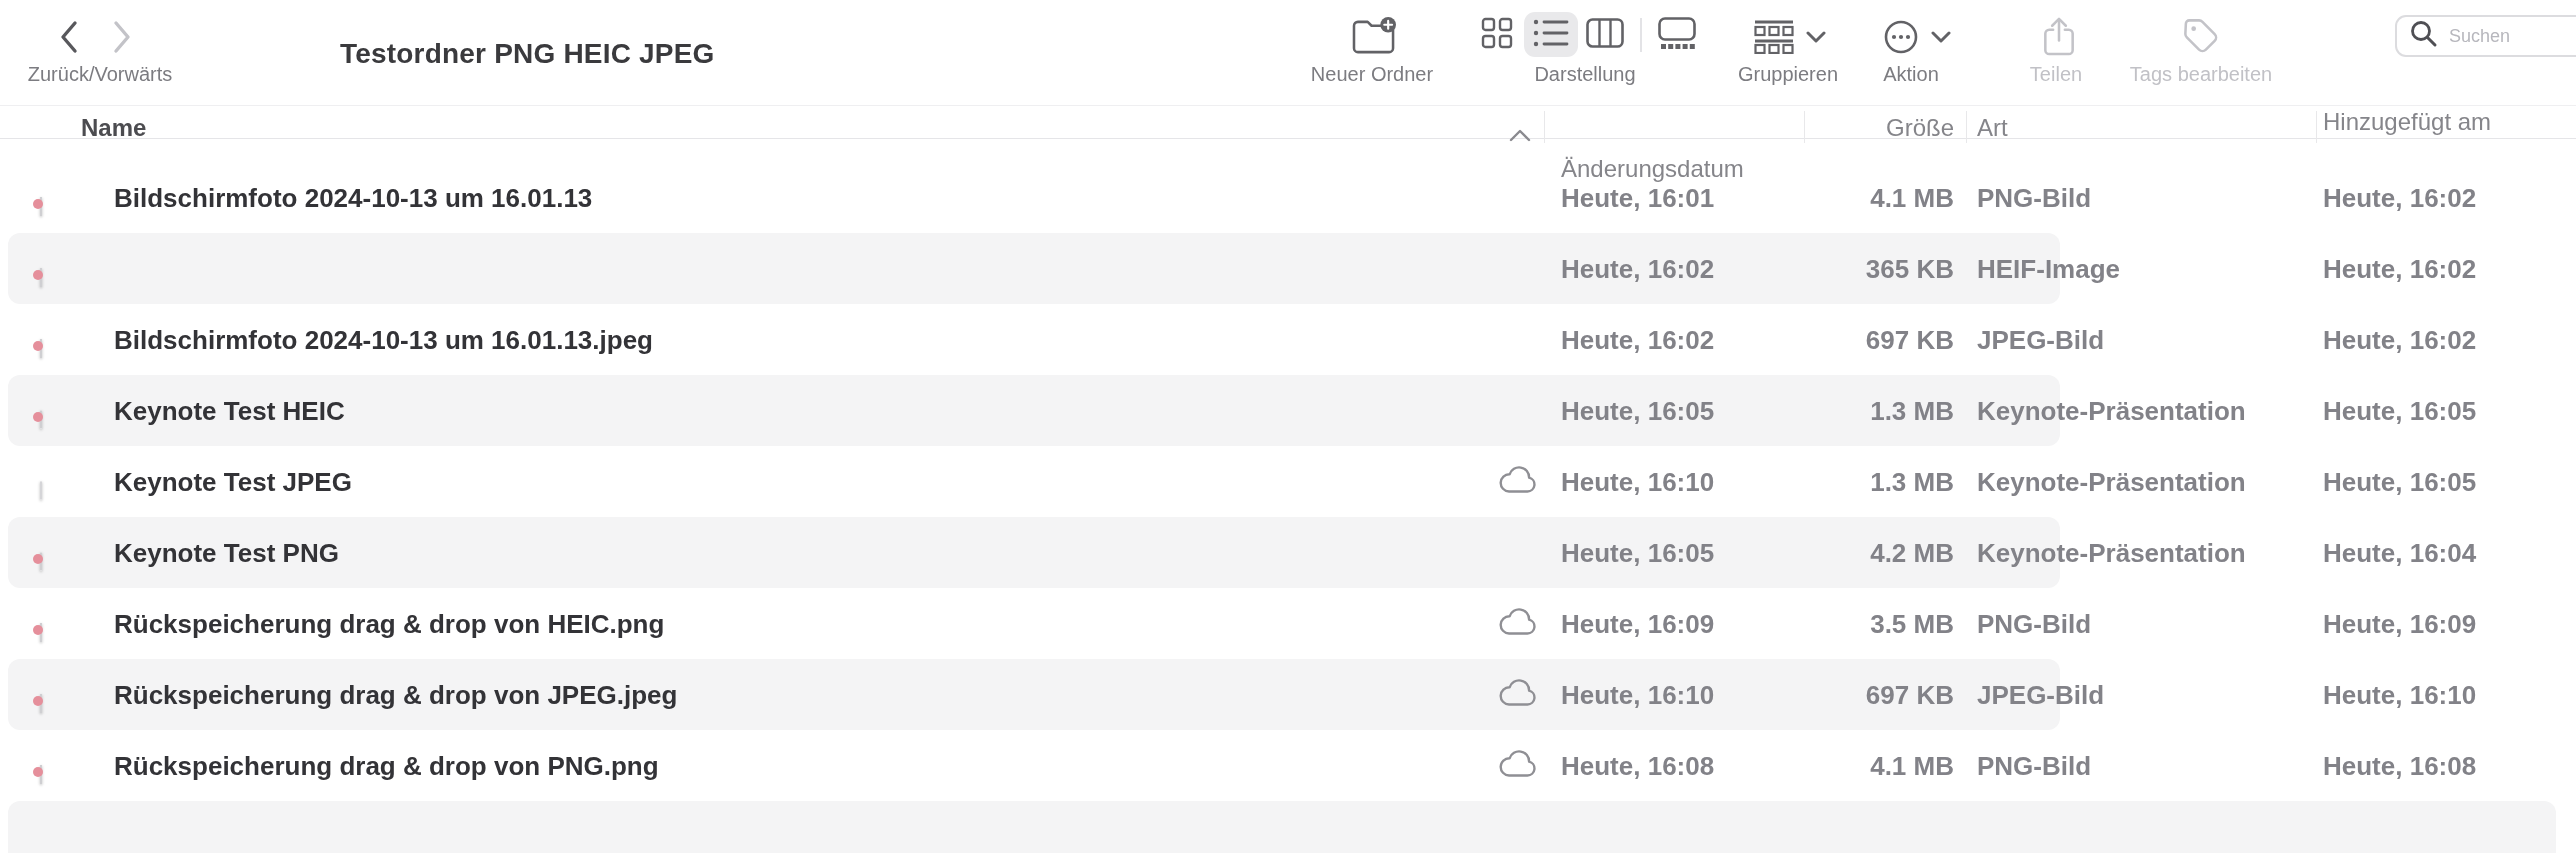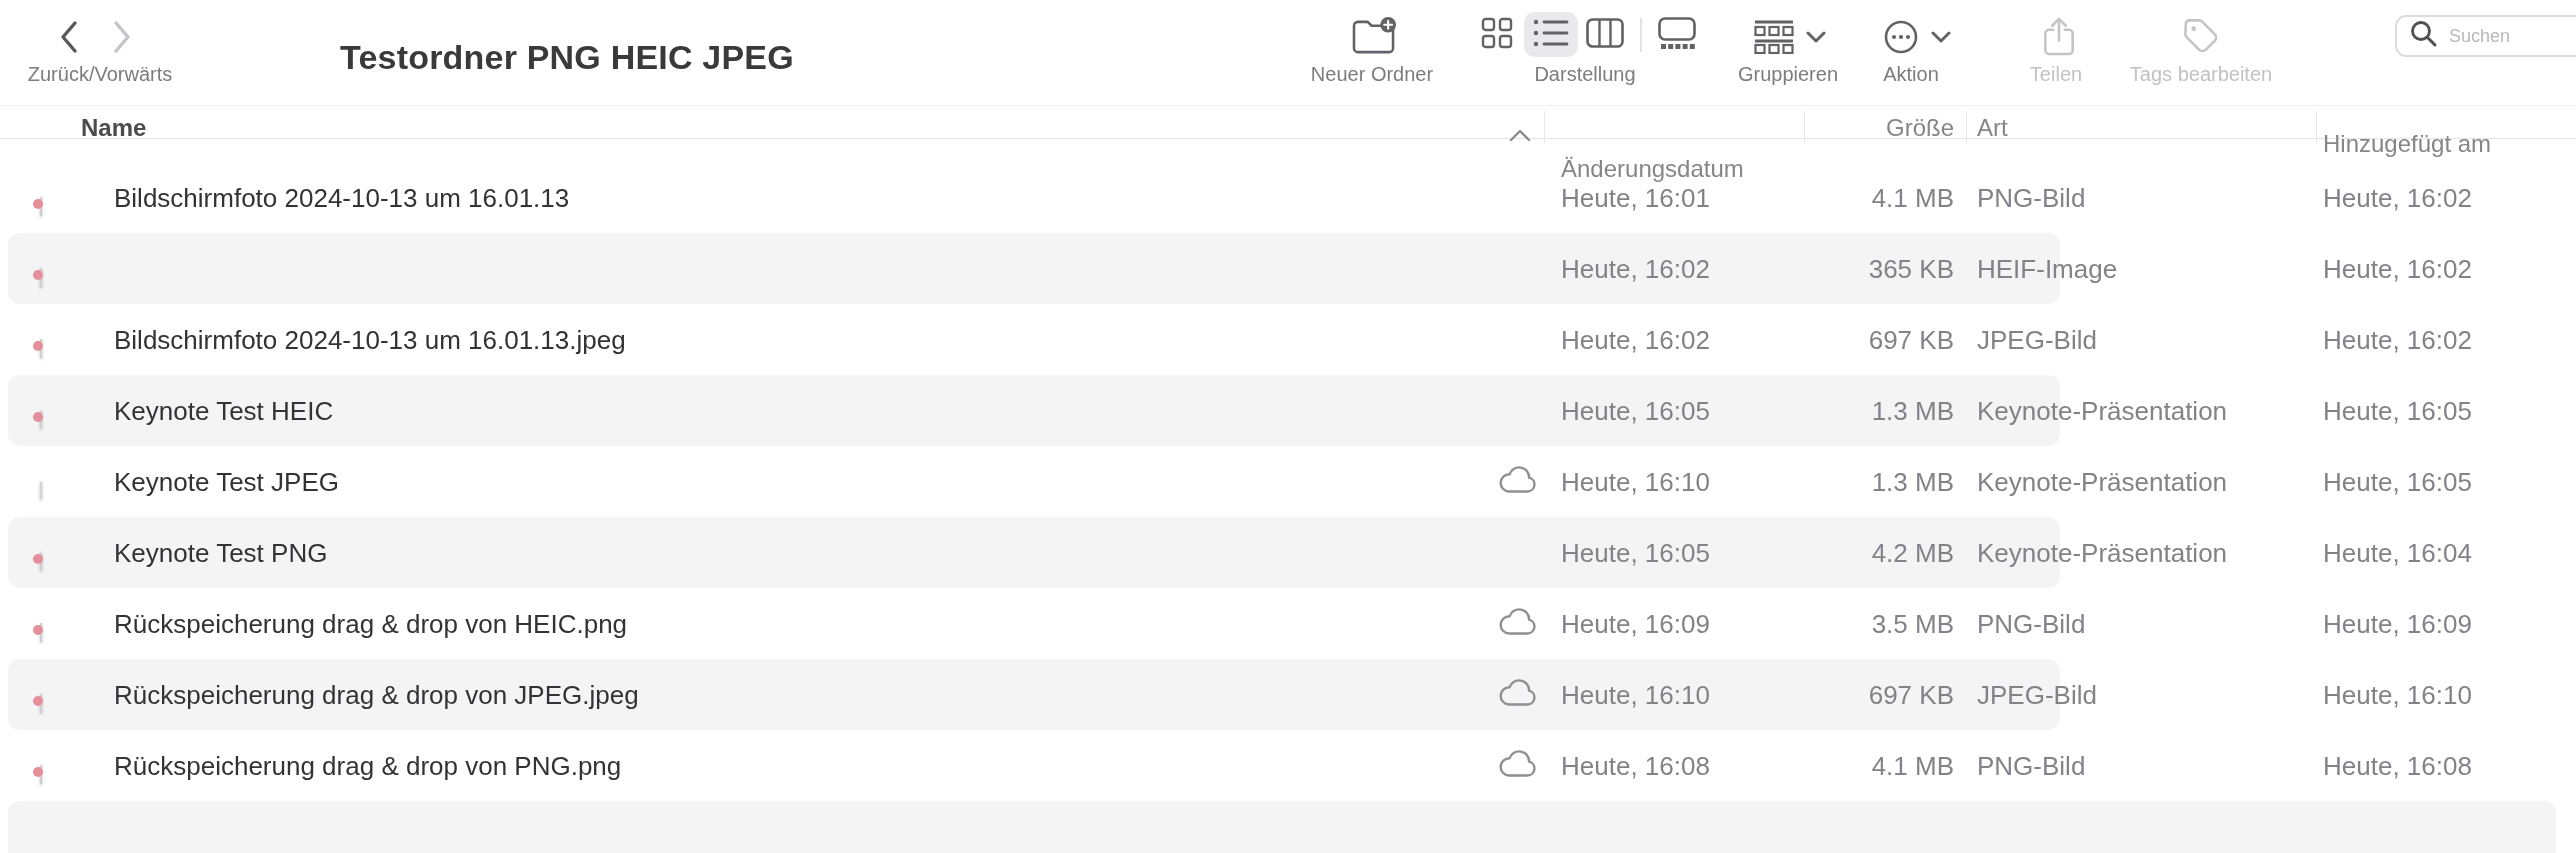"Testordner PNG HEIC JPEG" .win-title { font-size: 34px -> 28px }
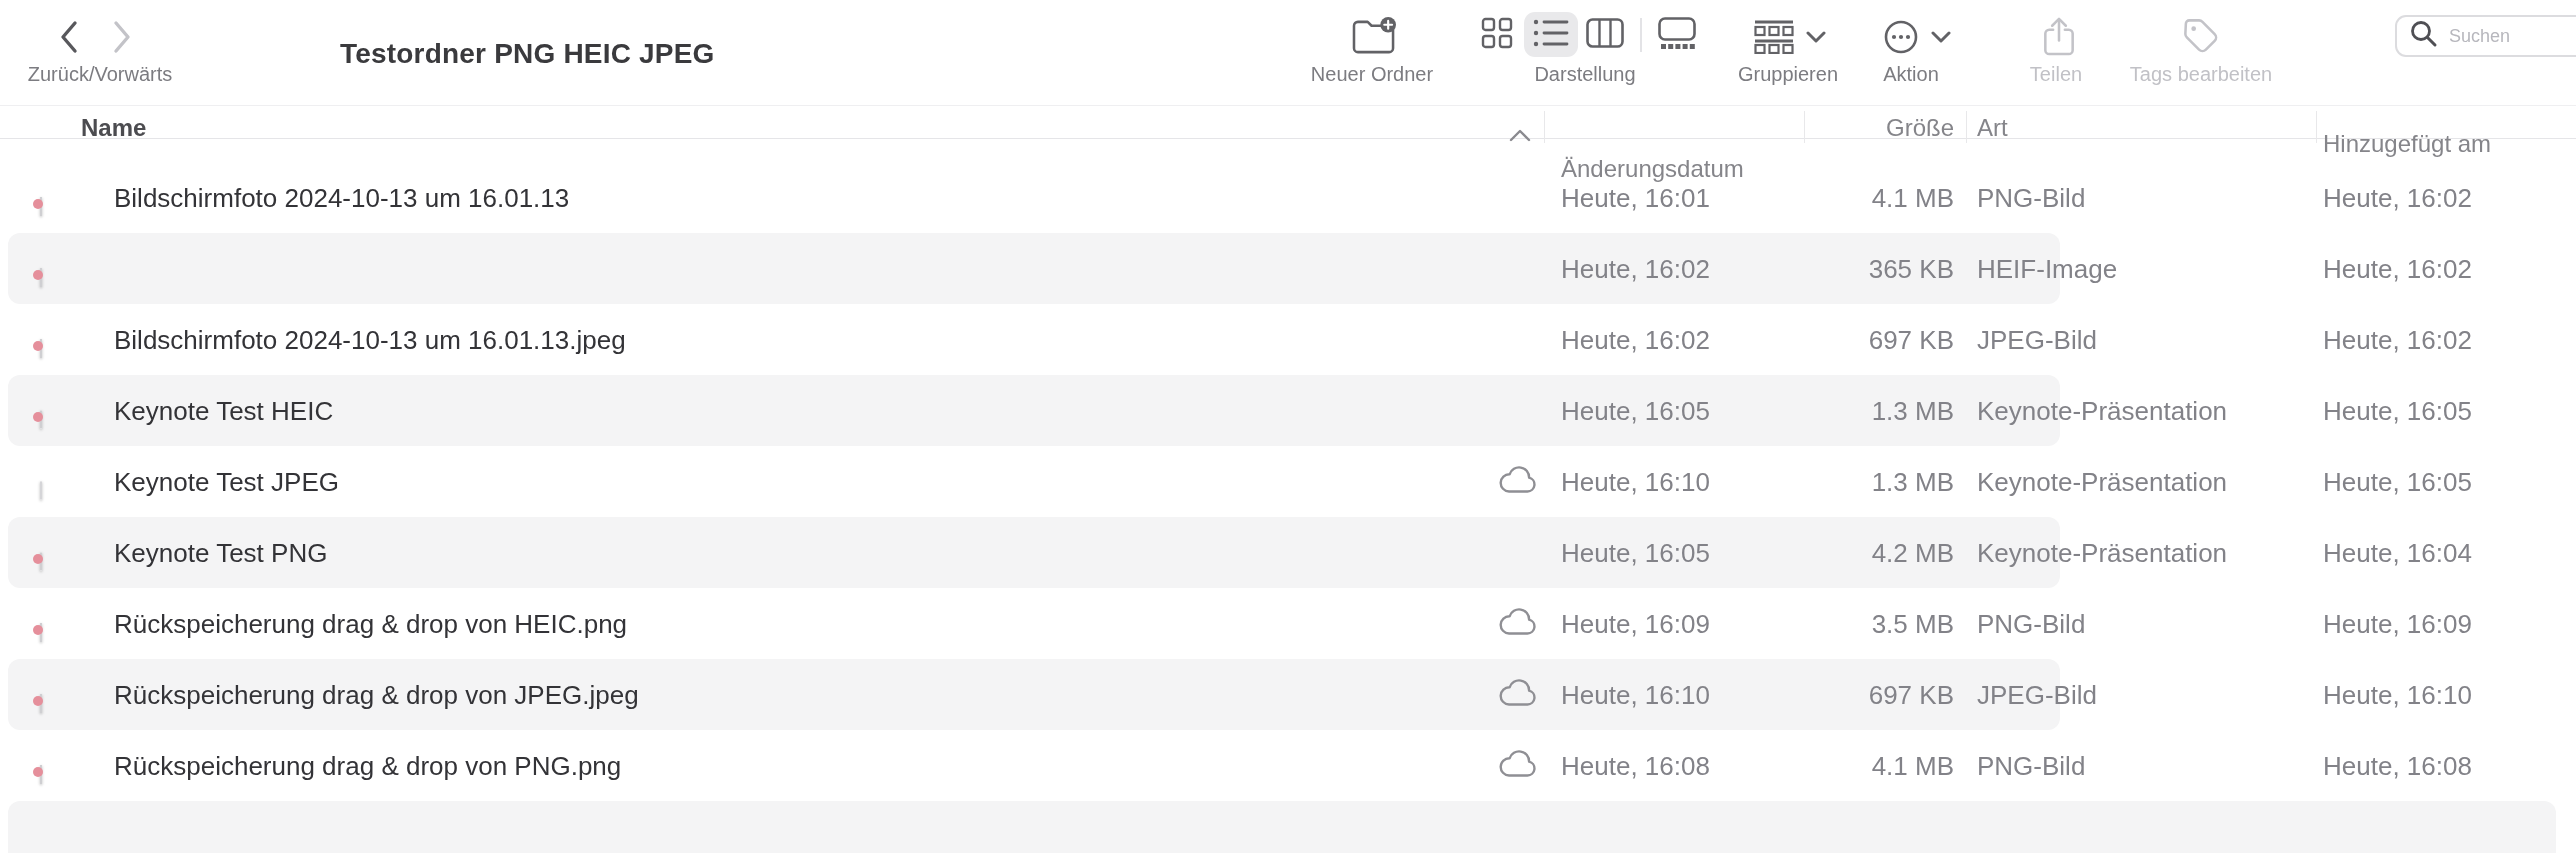"Hinzugefügt am" .colheader .hadded { top: 23px -> 1px }
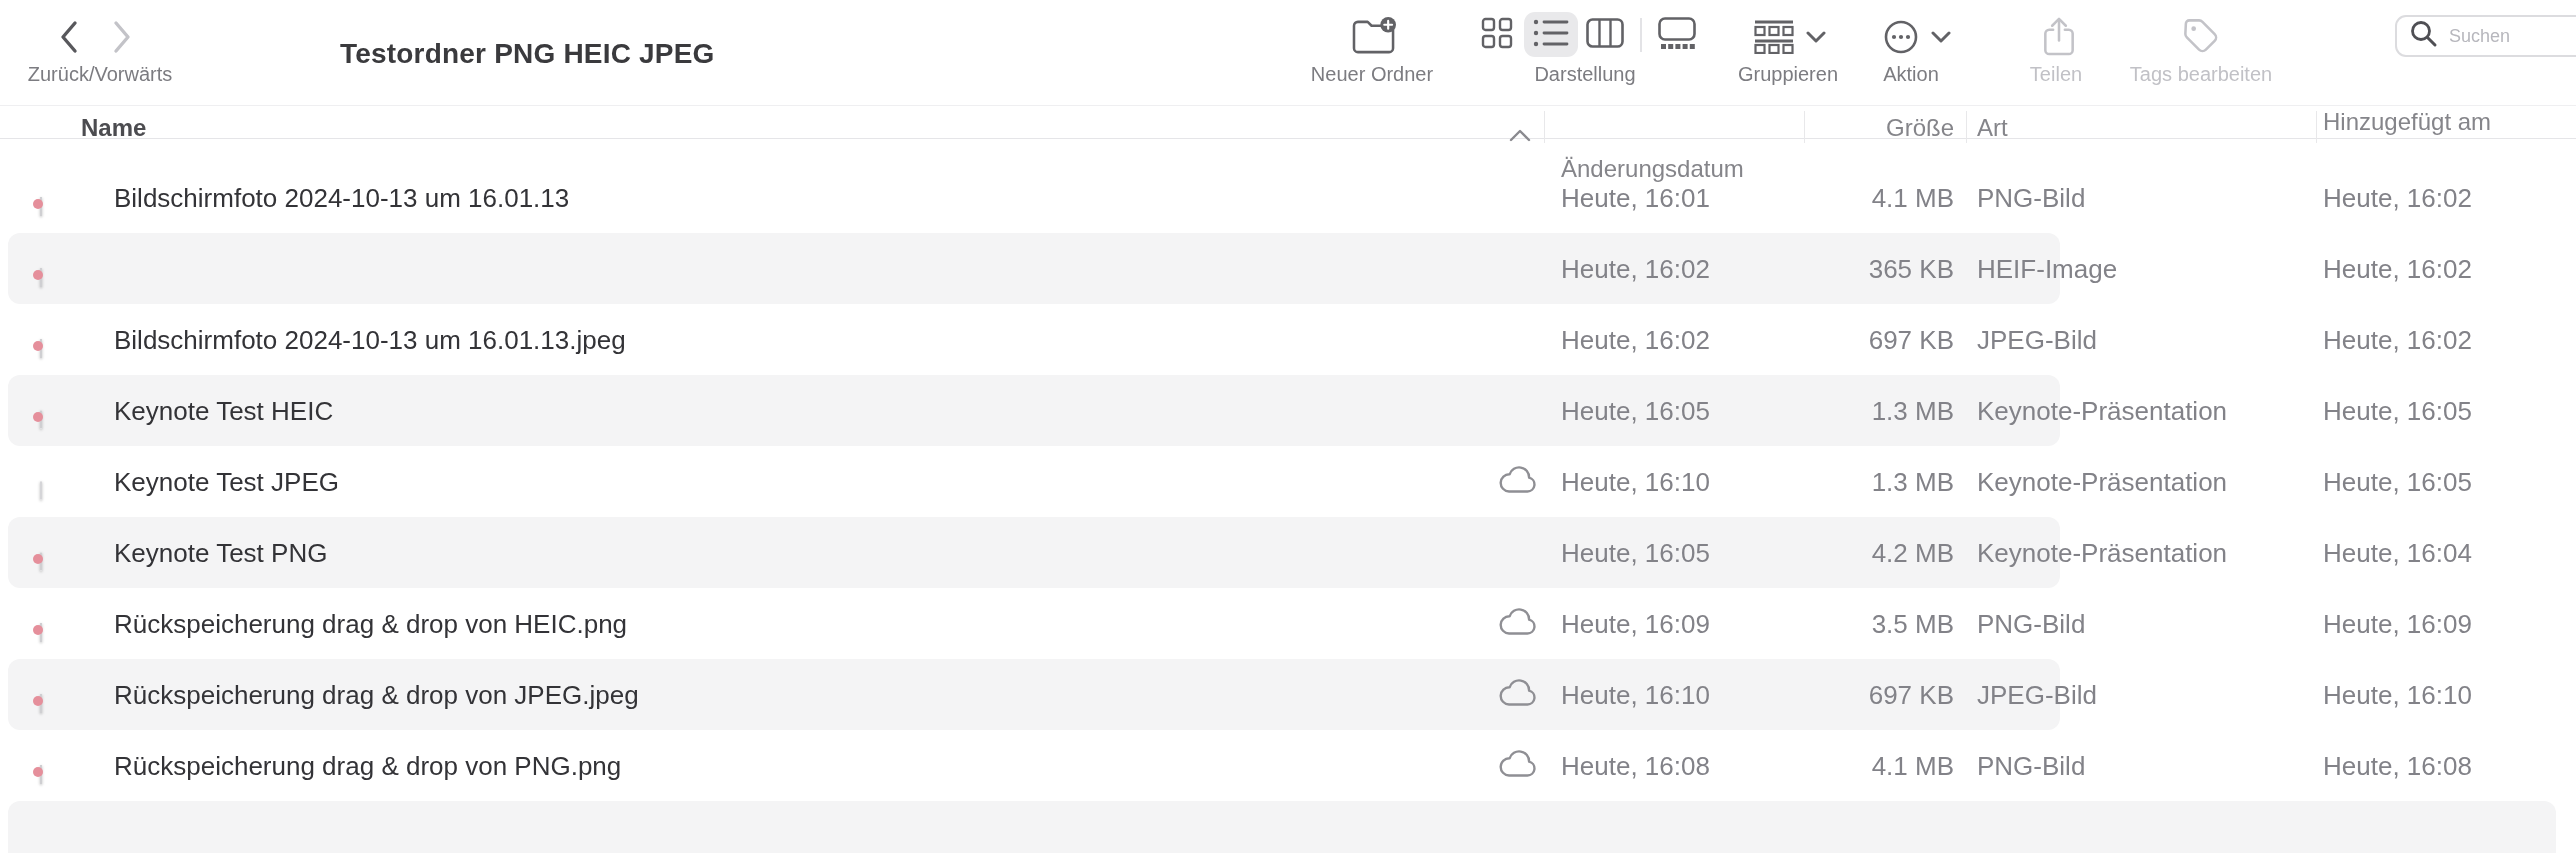"Bildschirmfoto 2024-10-13 um 16.01.13" .frow { font-weight: none -> bold }
